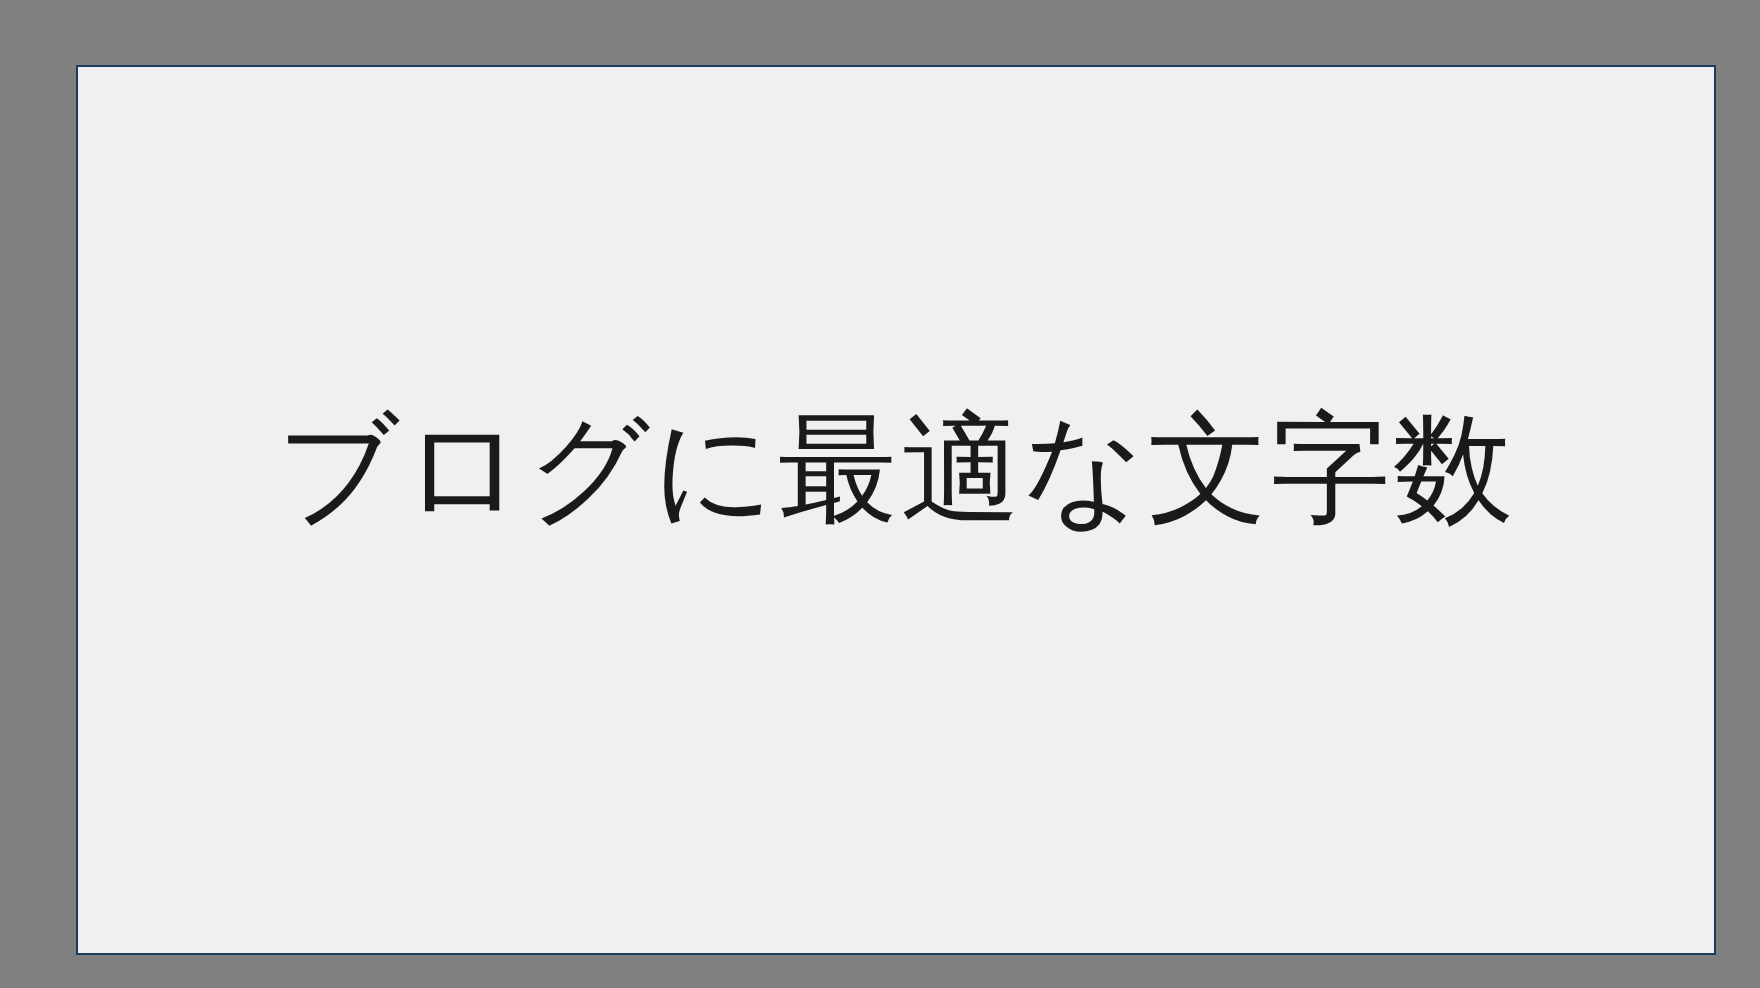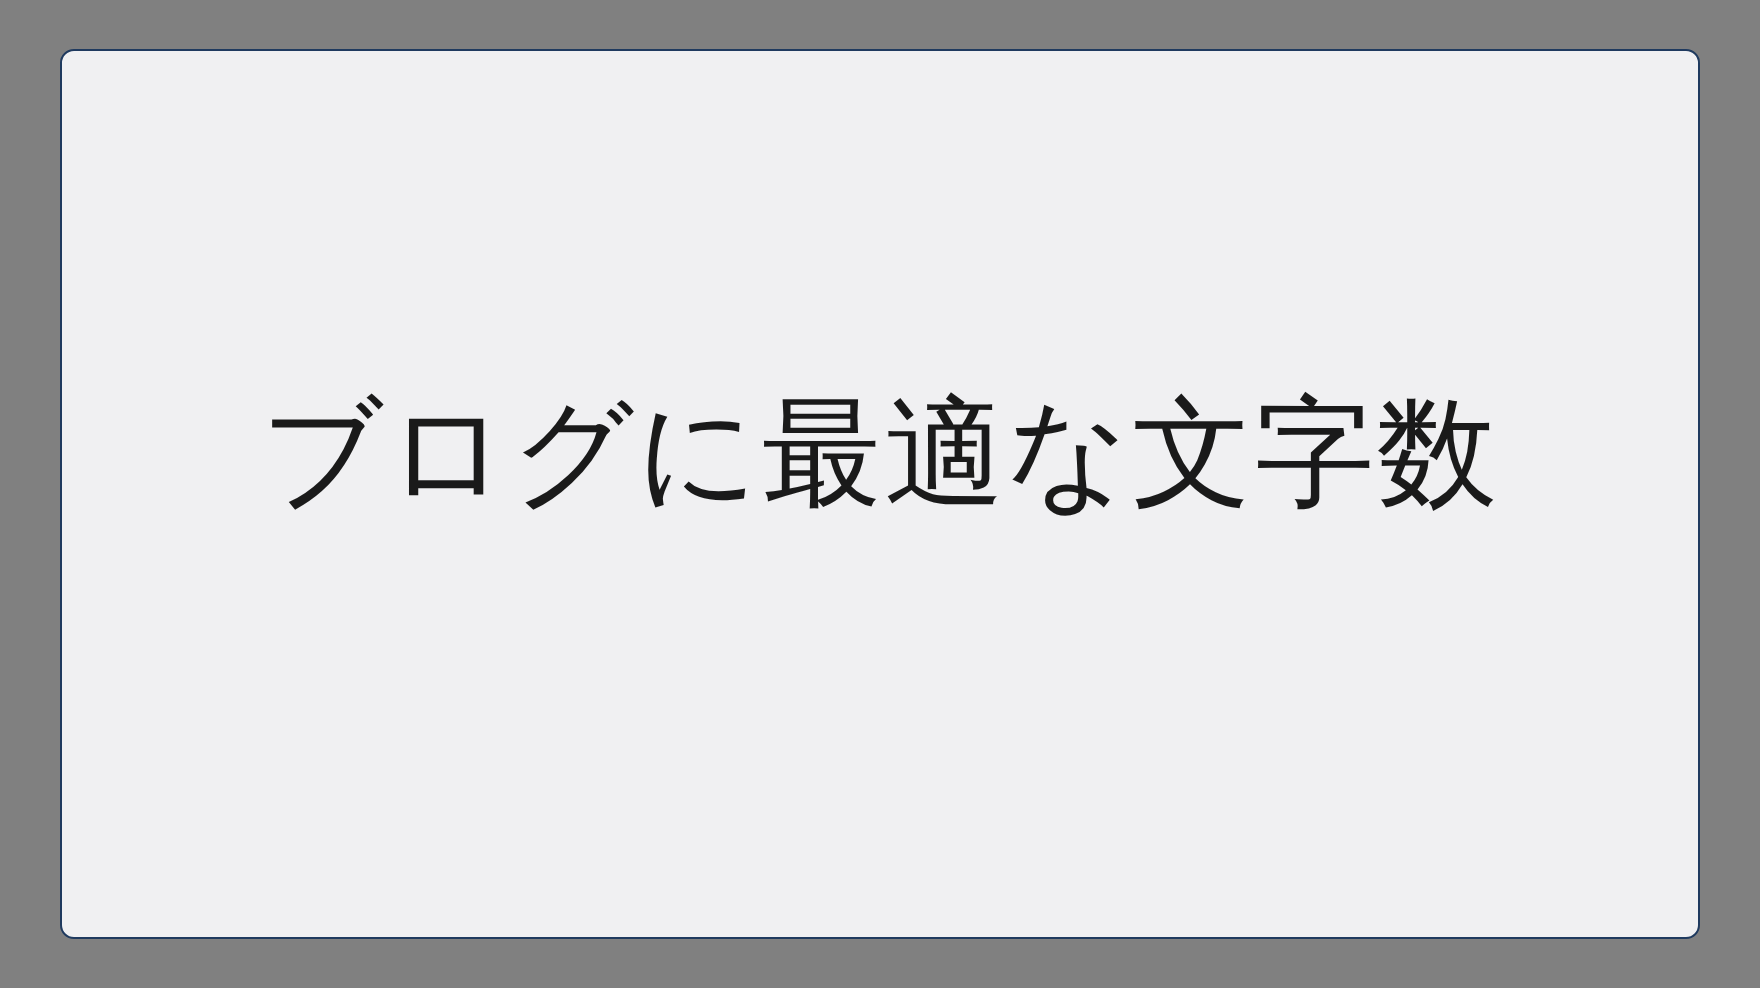"ブログに最適な文字数" * { border-radius: 14px -> none; padding: 0 -> 16px }
